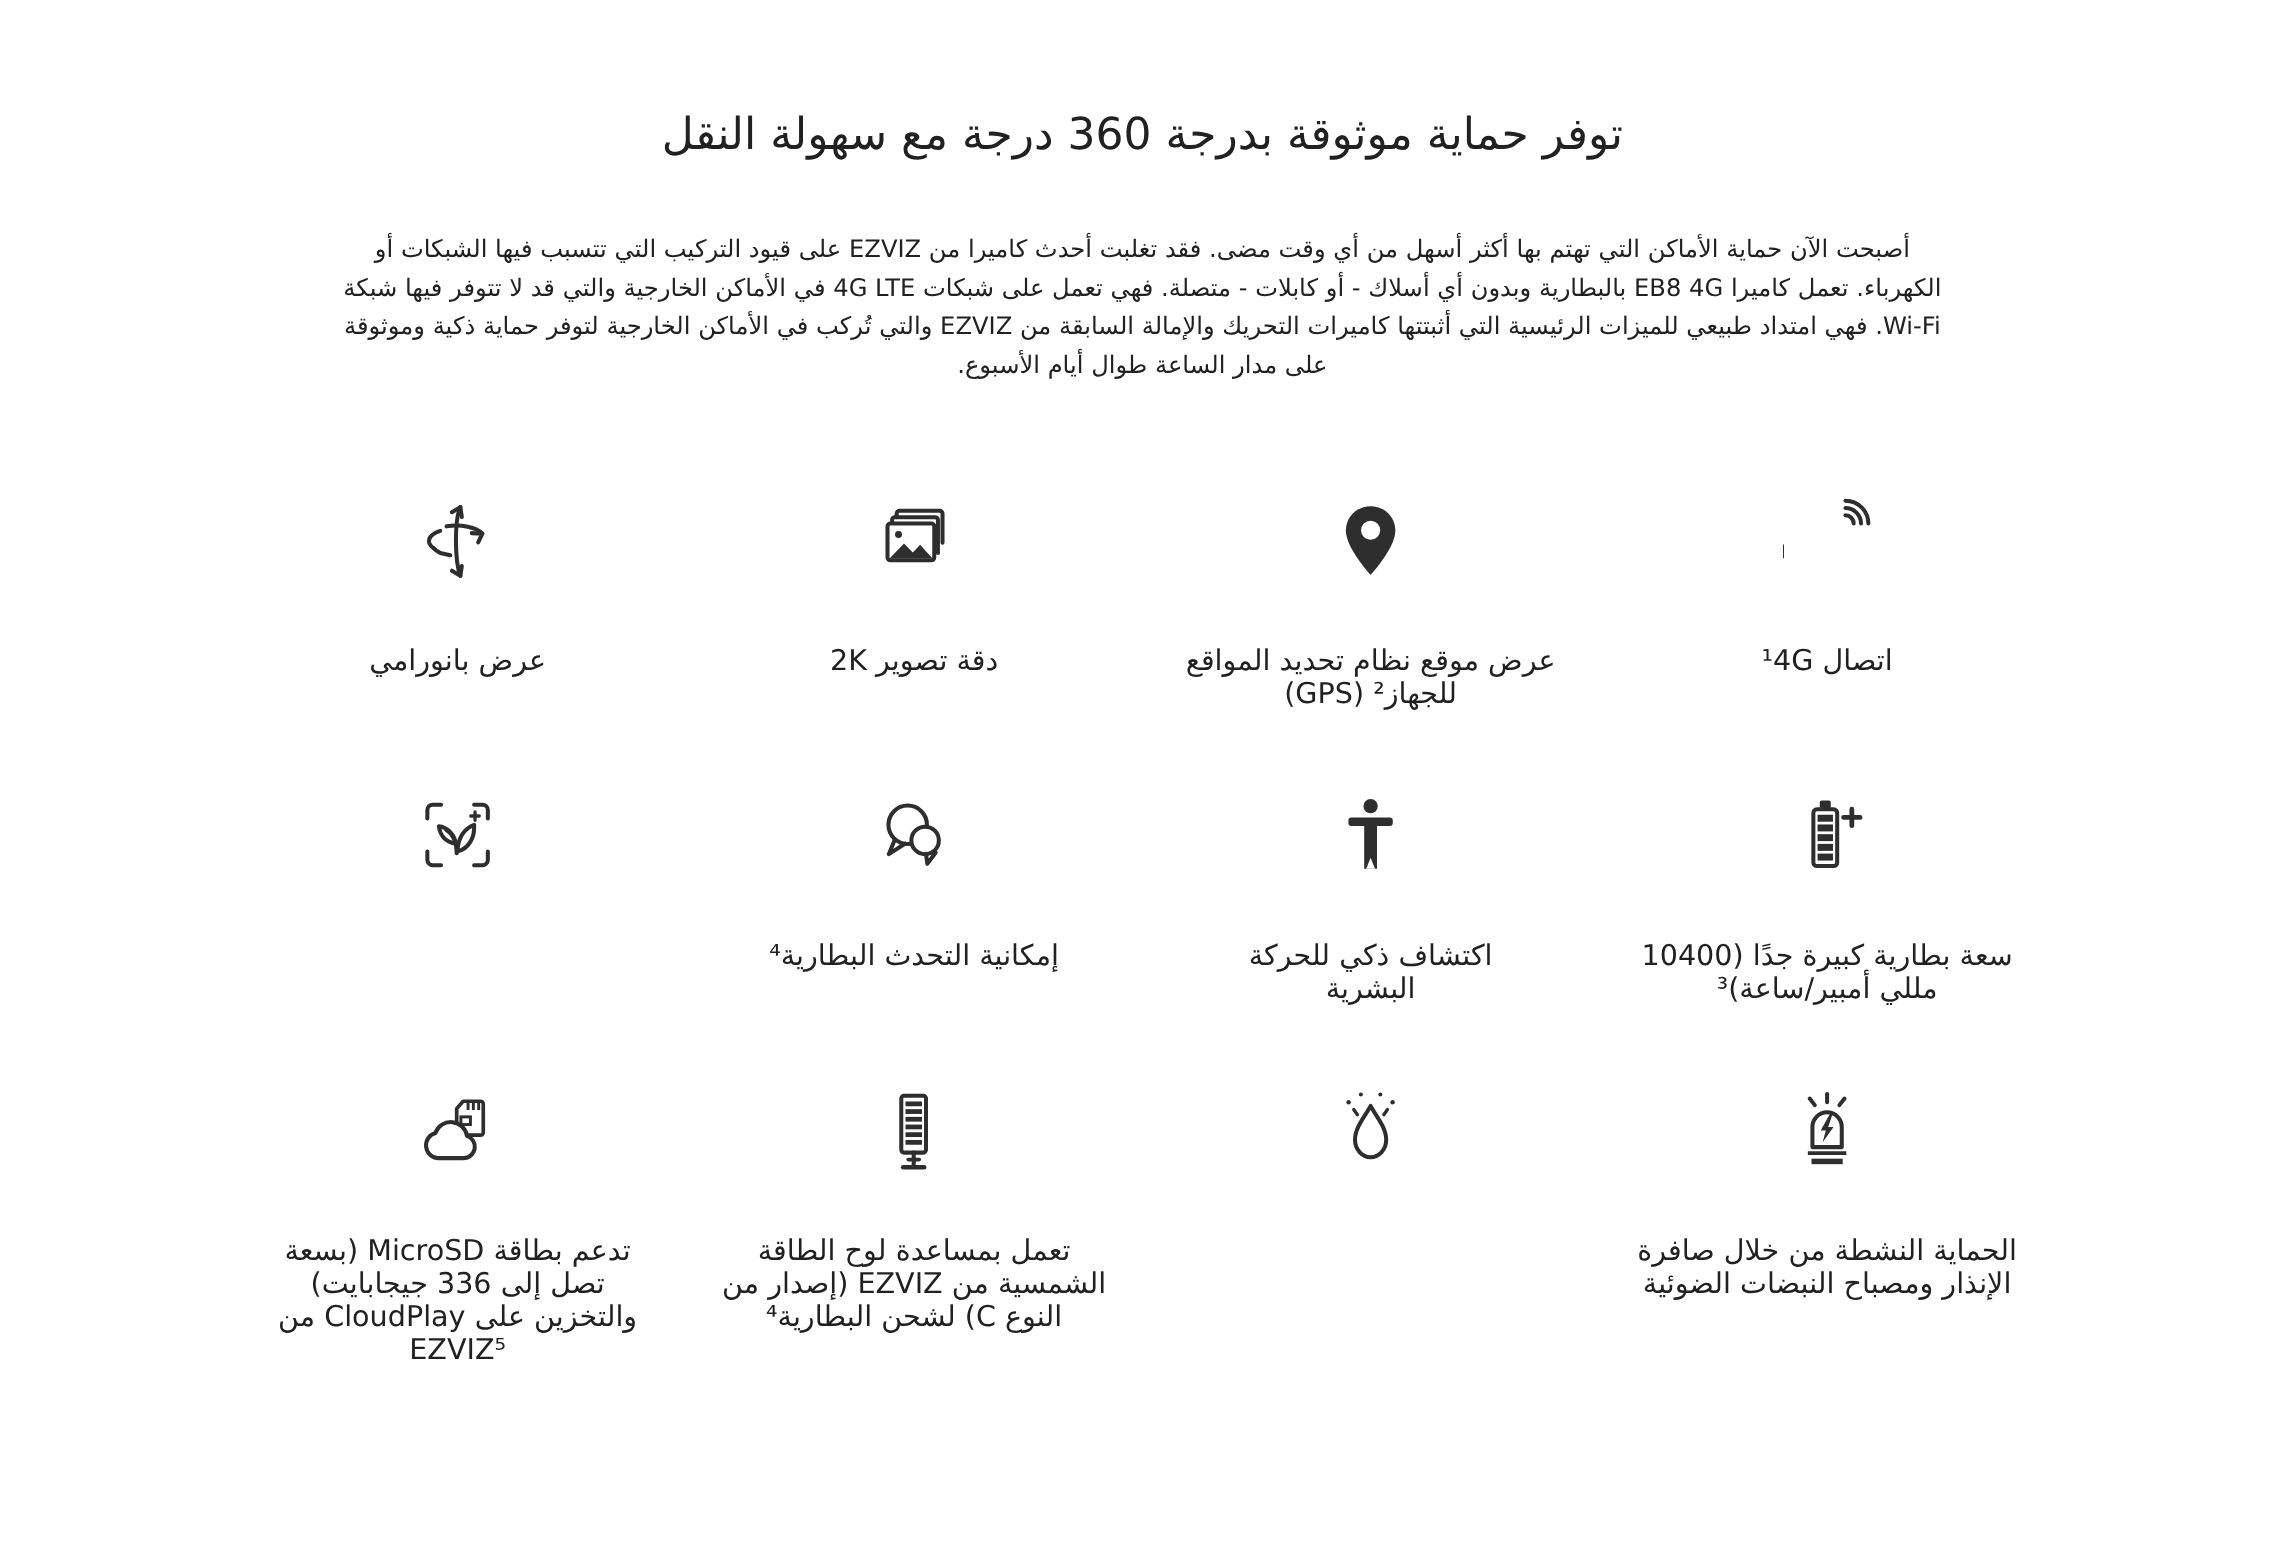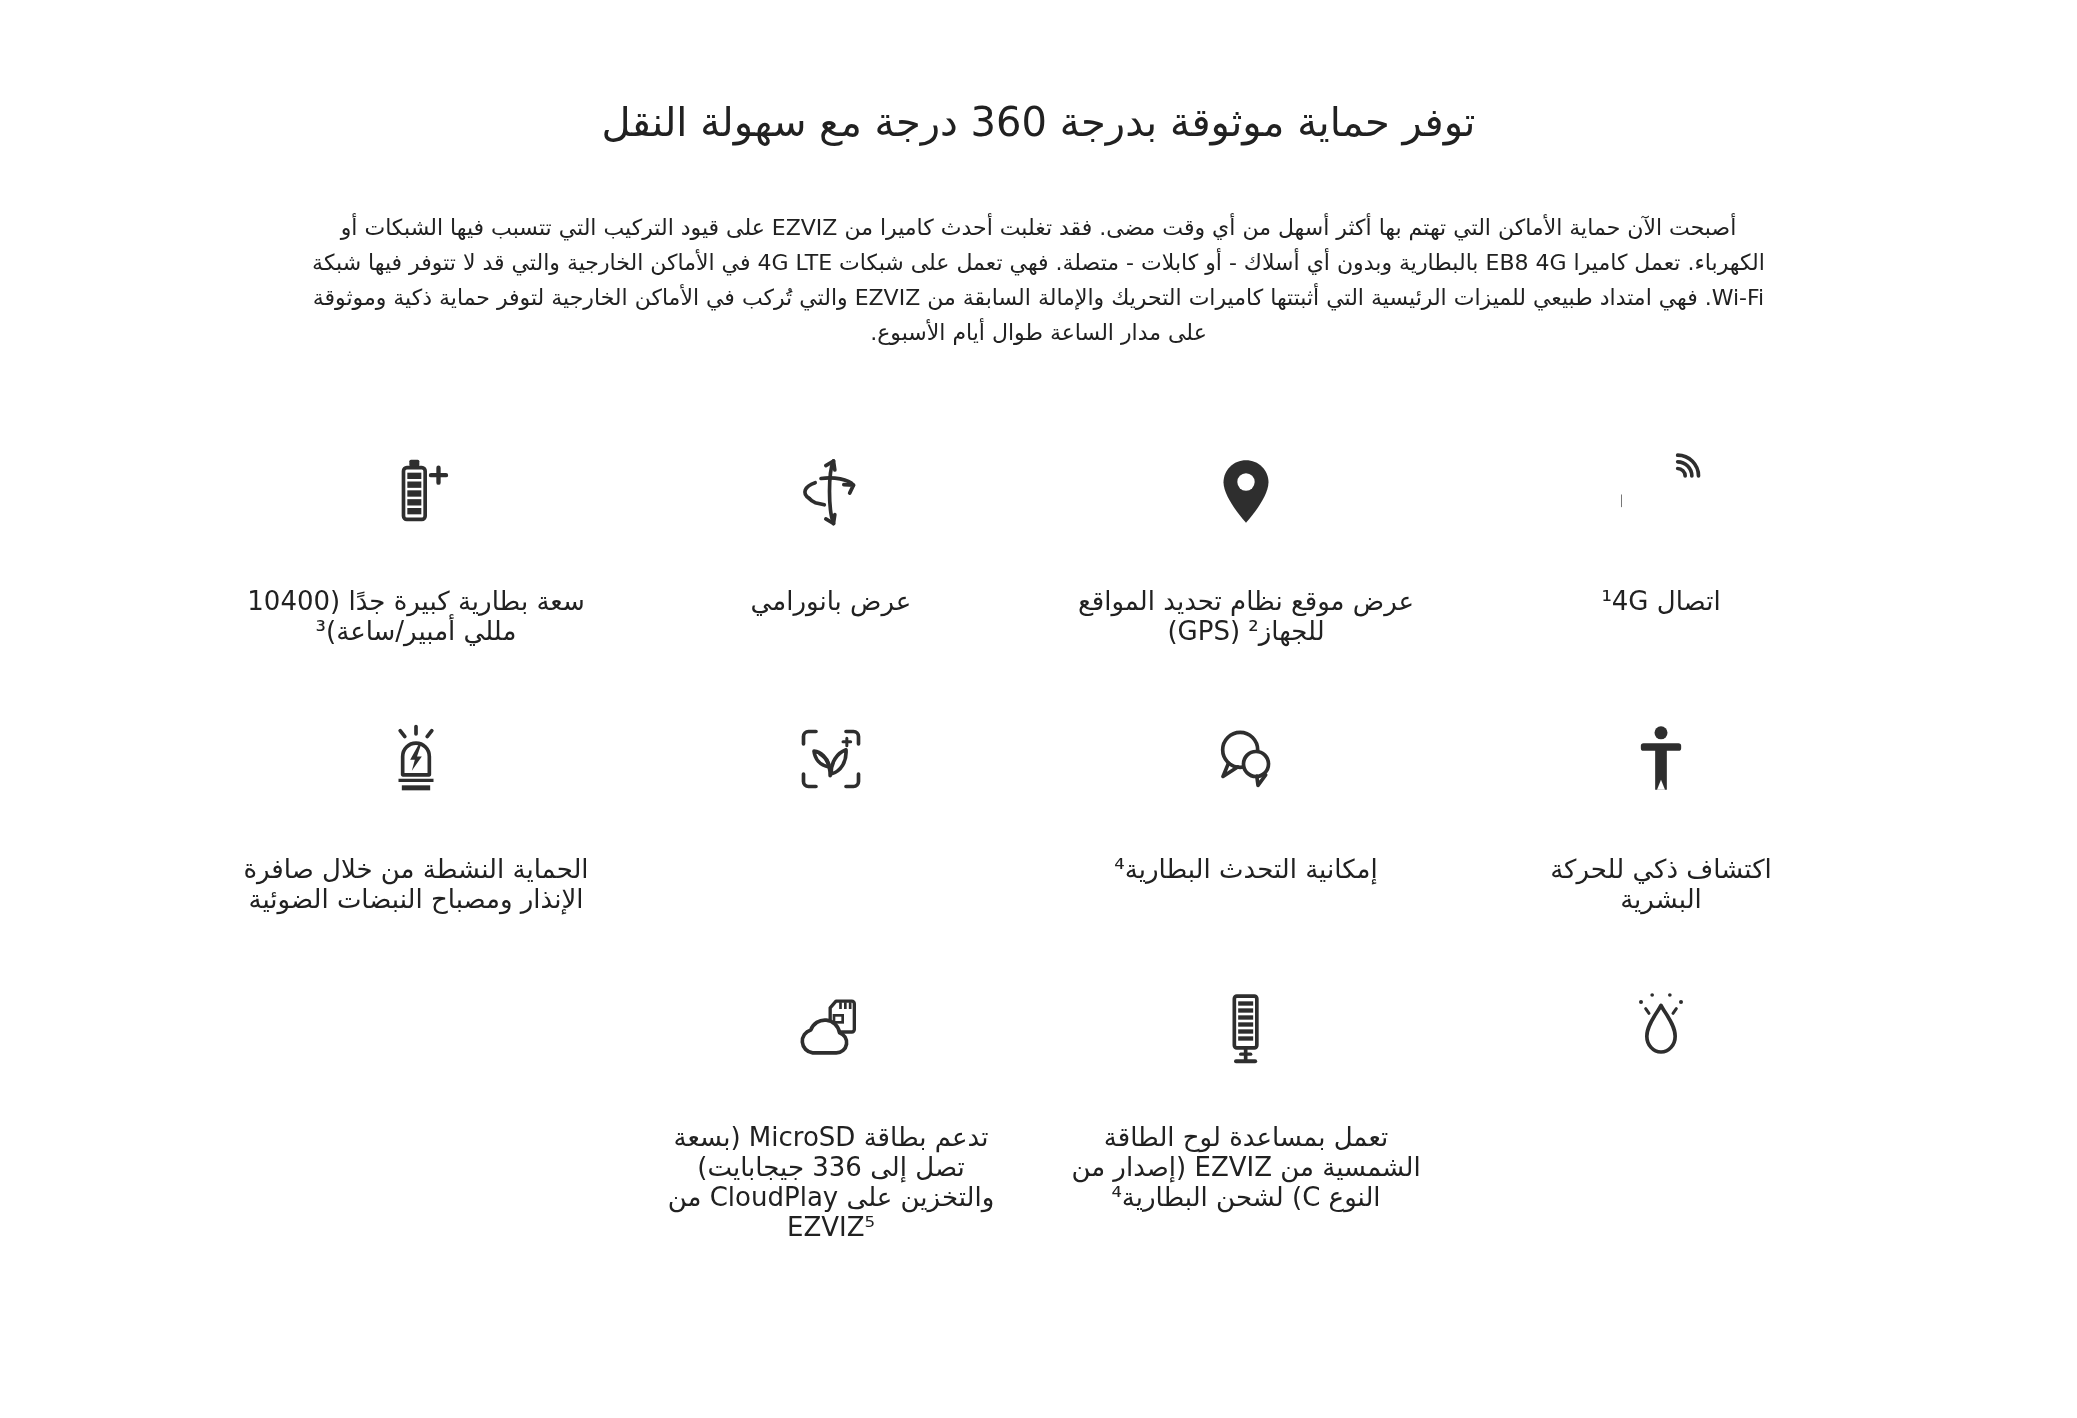"دقة تصوير 2K" div.cell { html: none -> <div> <div> <svg> <path></path> <path></path> <rect></rect> <circle></circle> <path></path> </svg> </div> <div>دقة تصوير 2K</div> </div> }
